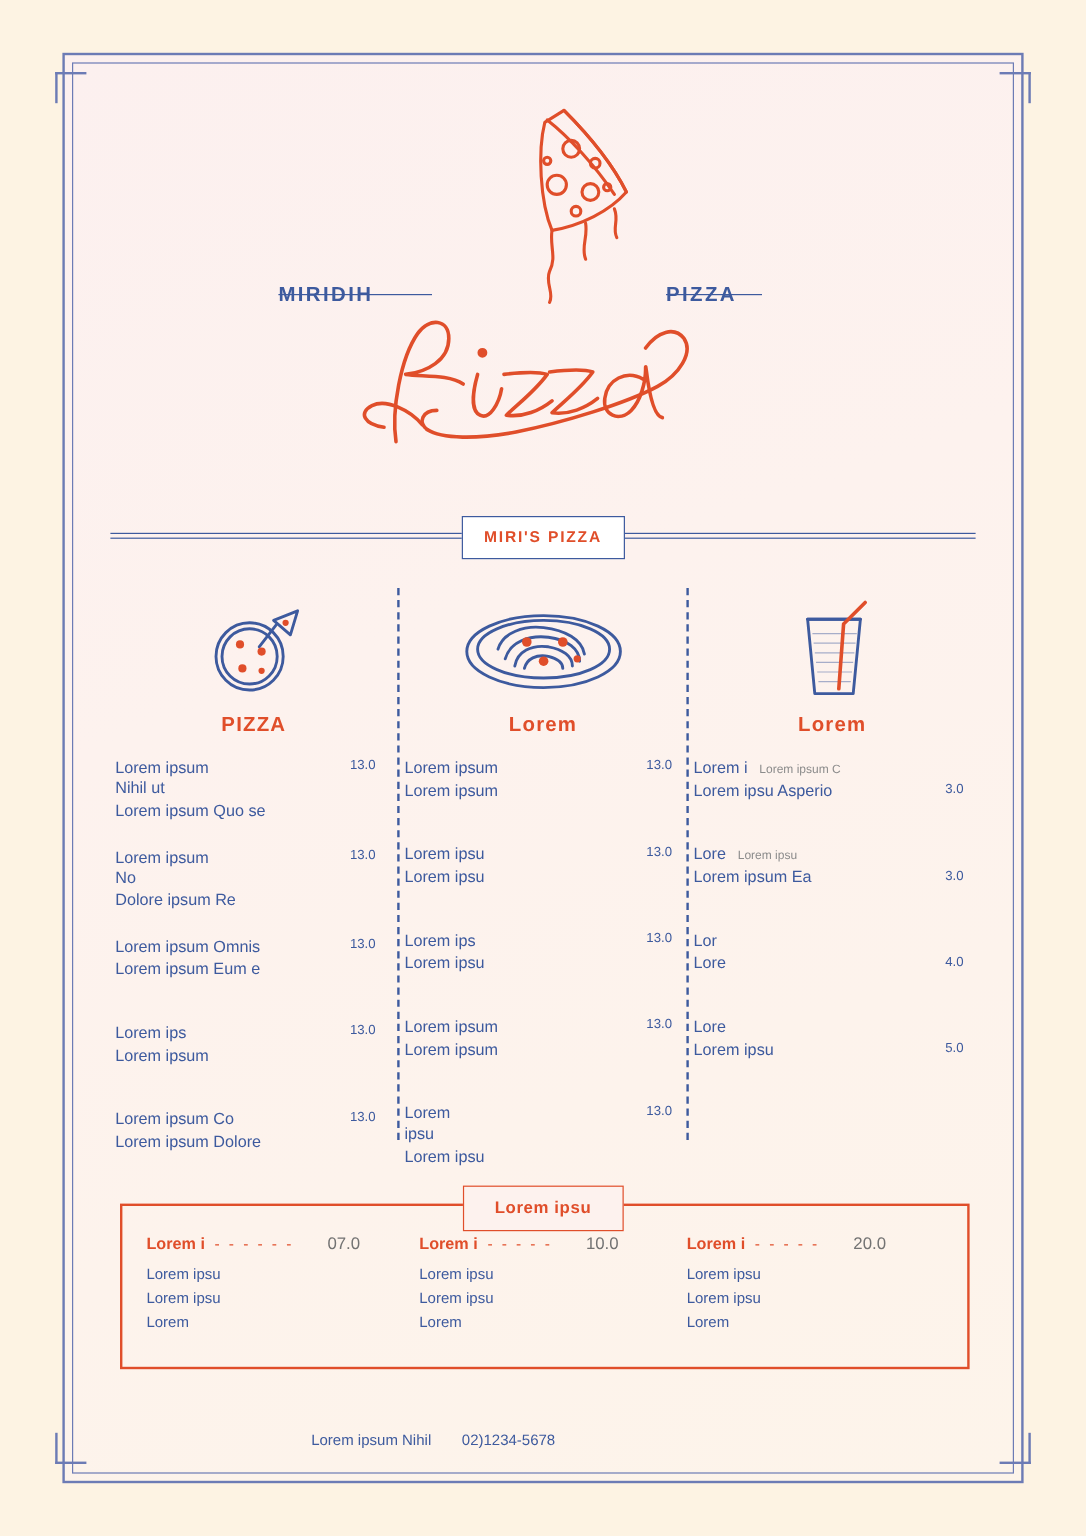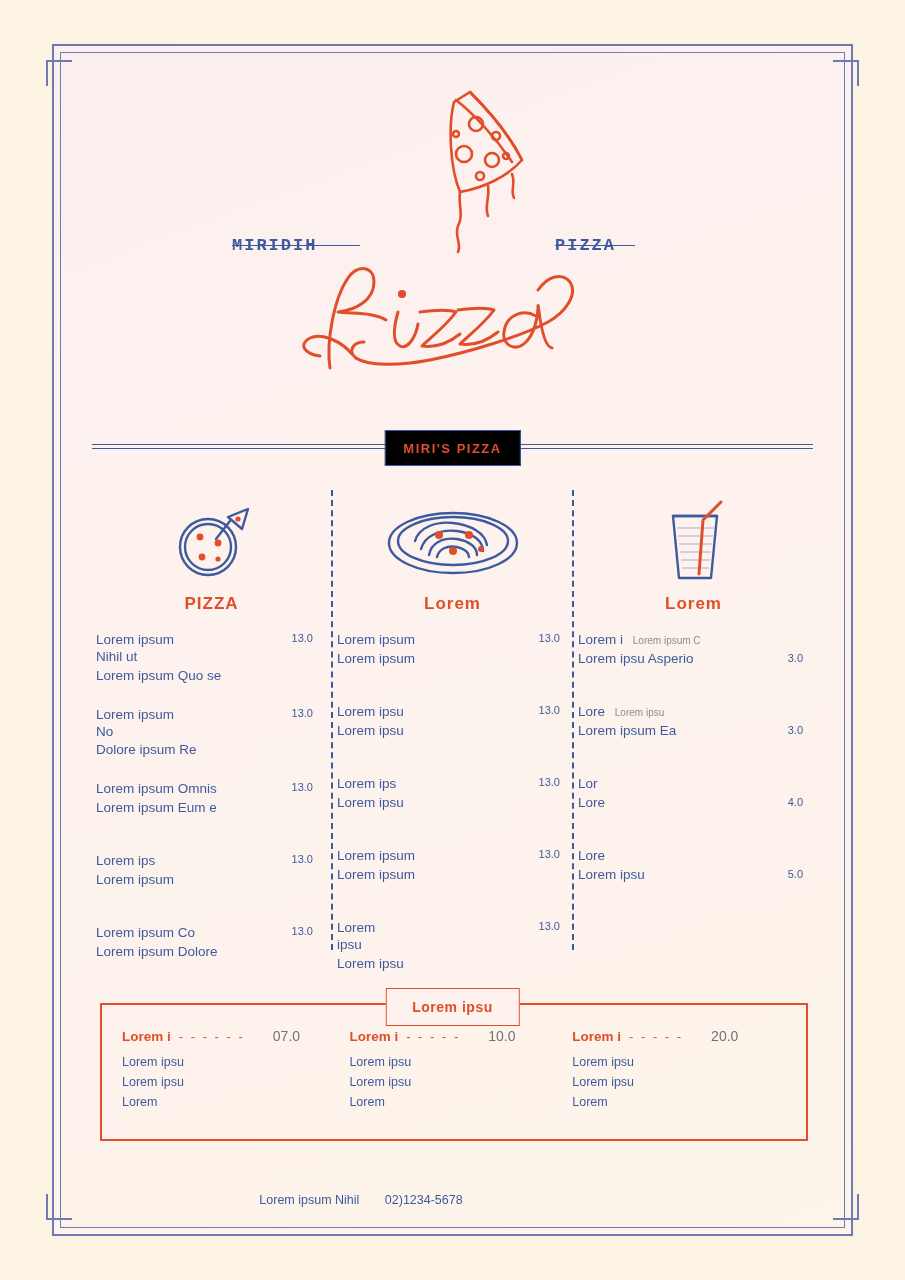"MIRIDIH" .brand-left, .brand-right { font-family: Liberation Mono, monospace -> Liberation Sans, sans-serif }
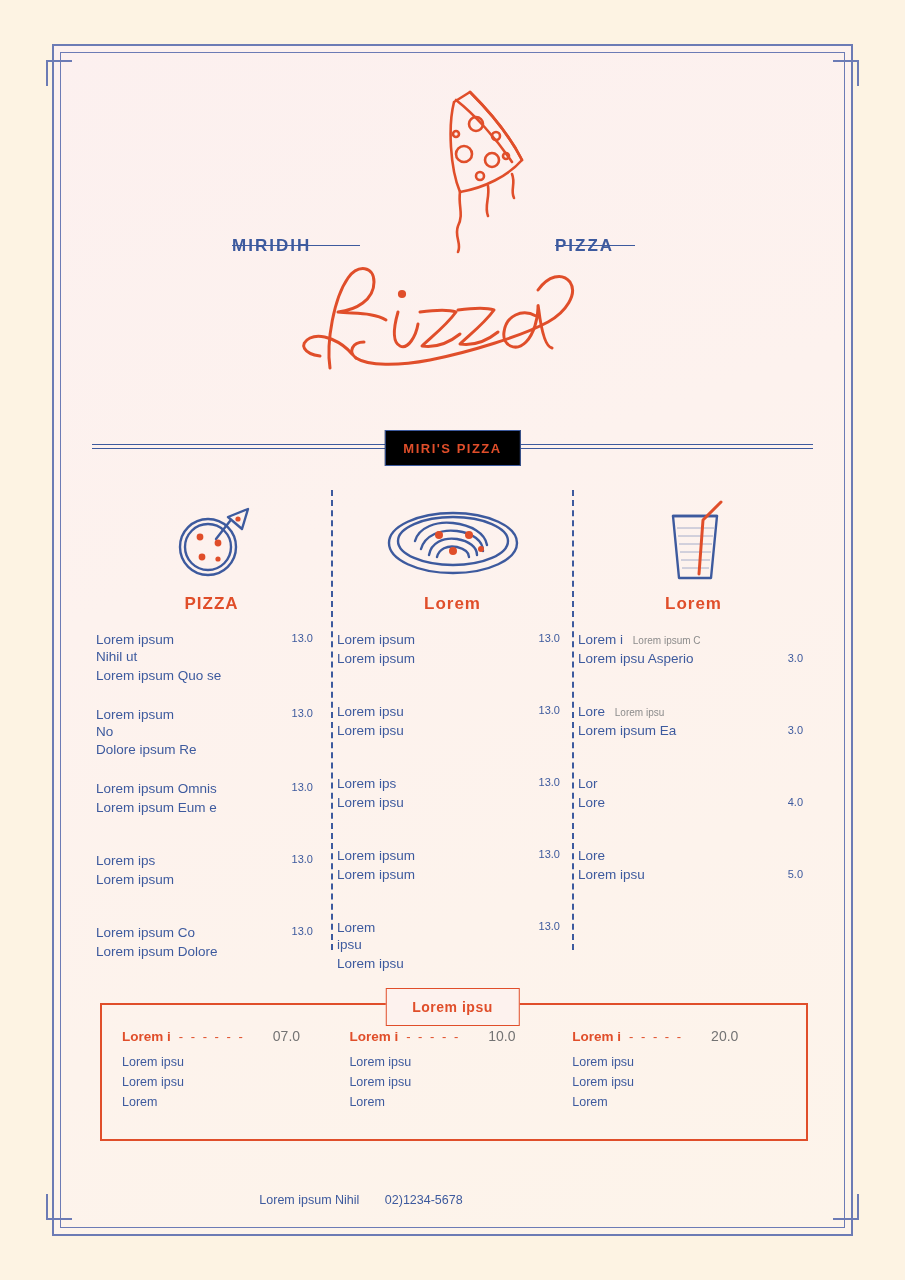"MIRI'S PIZZA" .divider-badge { background: #000000 -> #ffffff }
